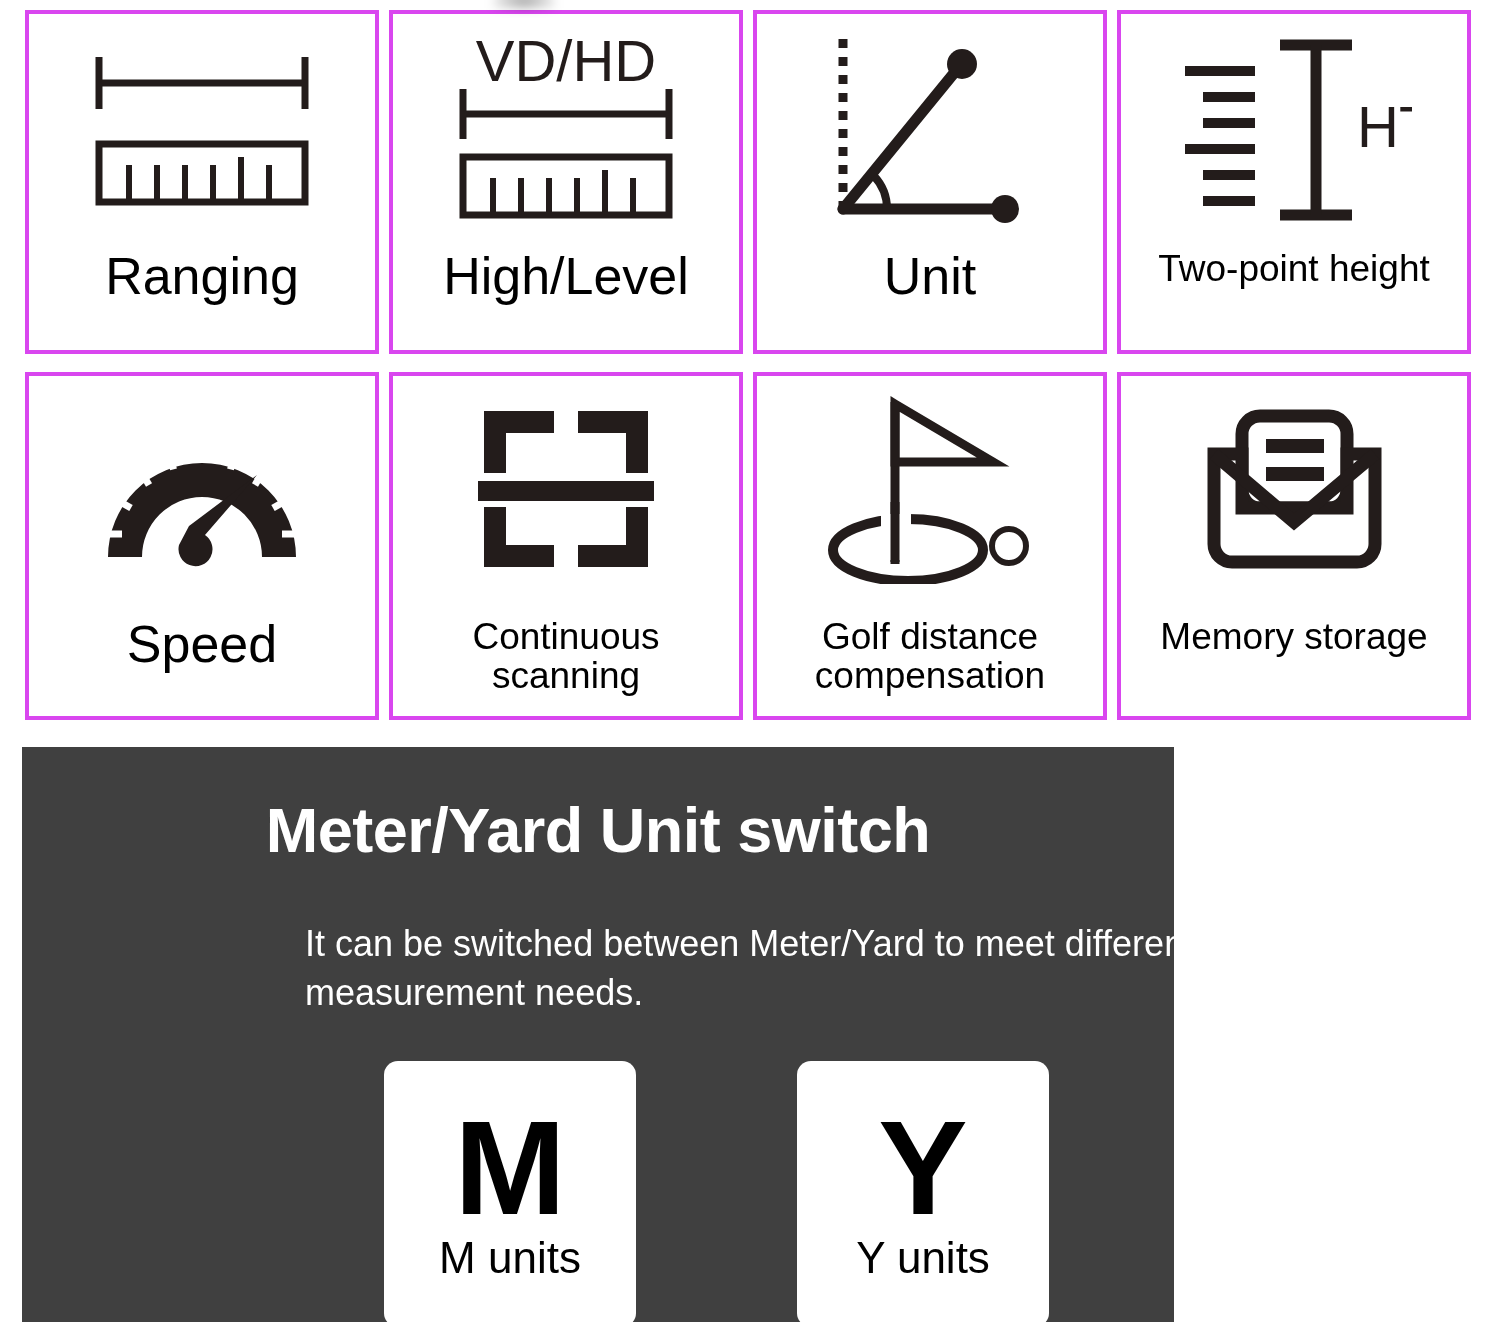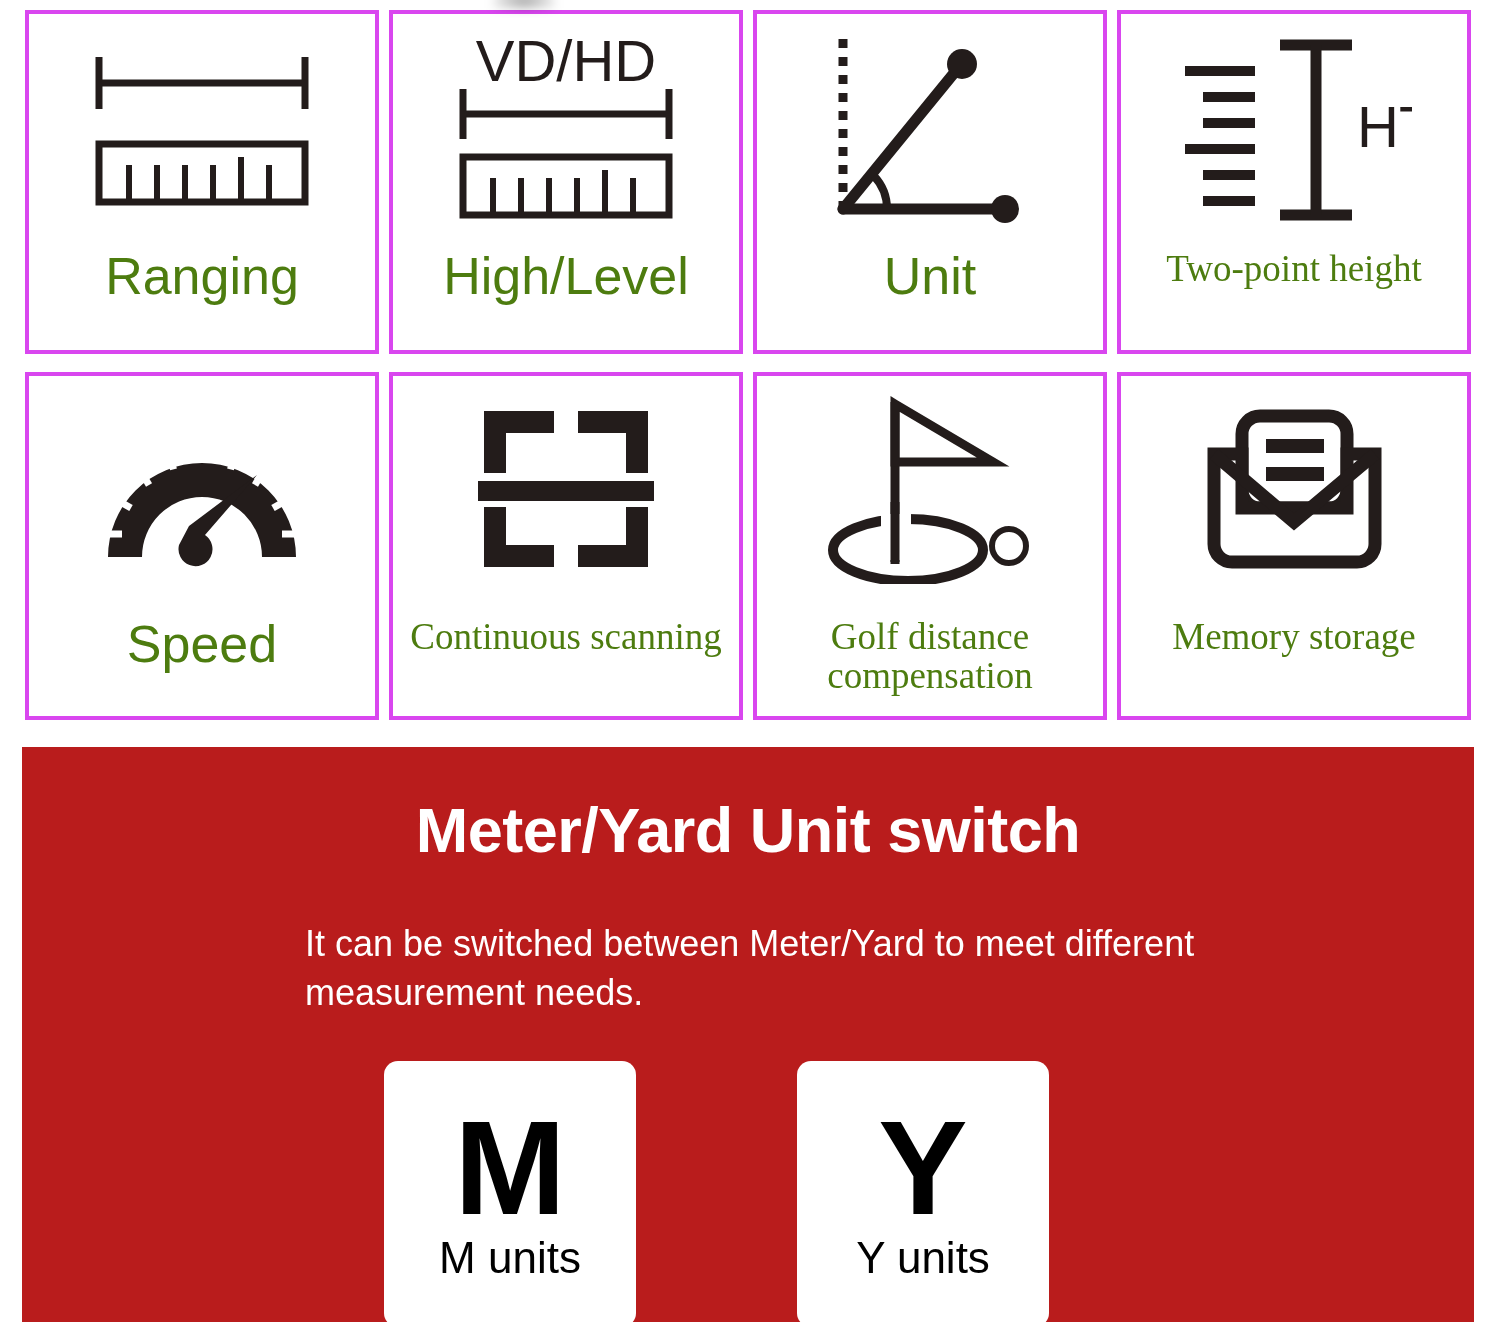"Ranging" .card-label { color: #4d7c0f -> #000000 }
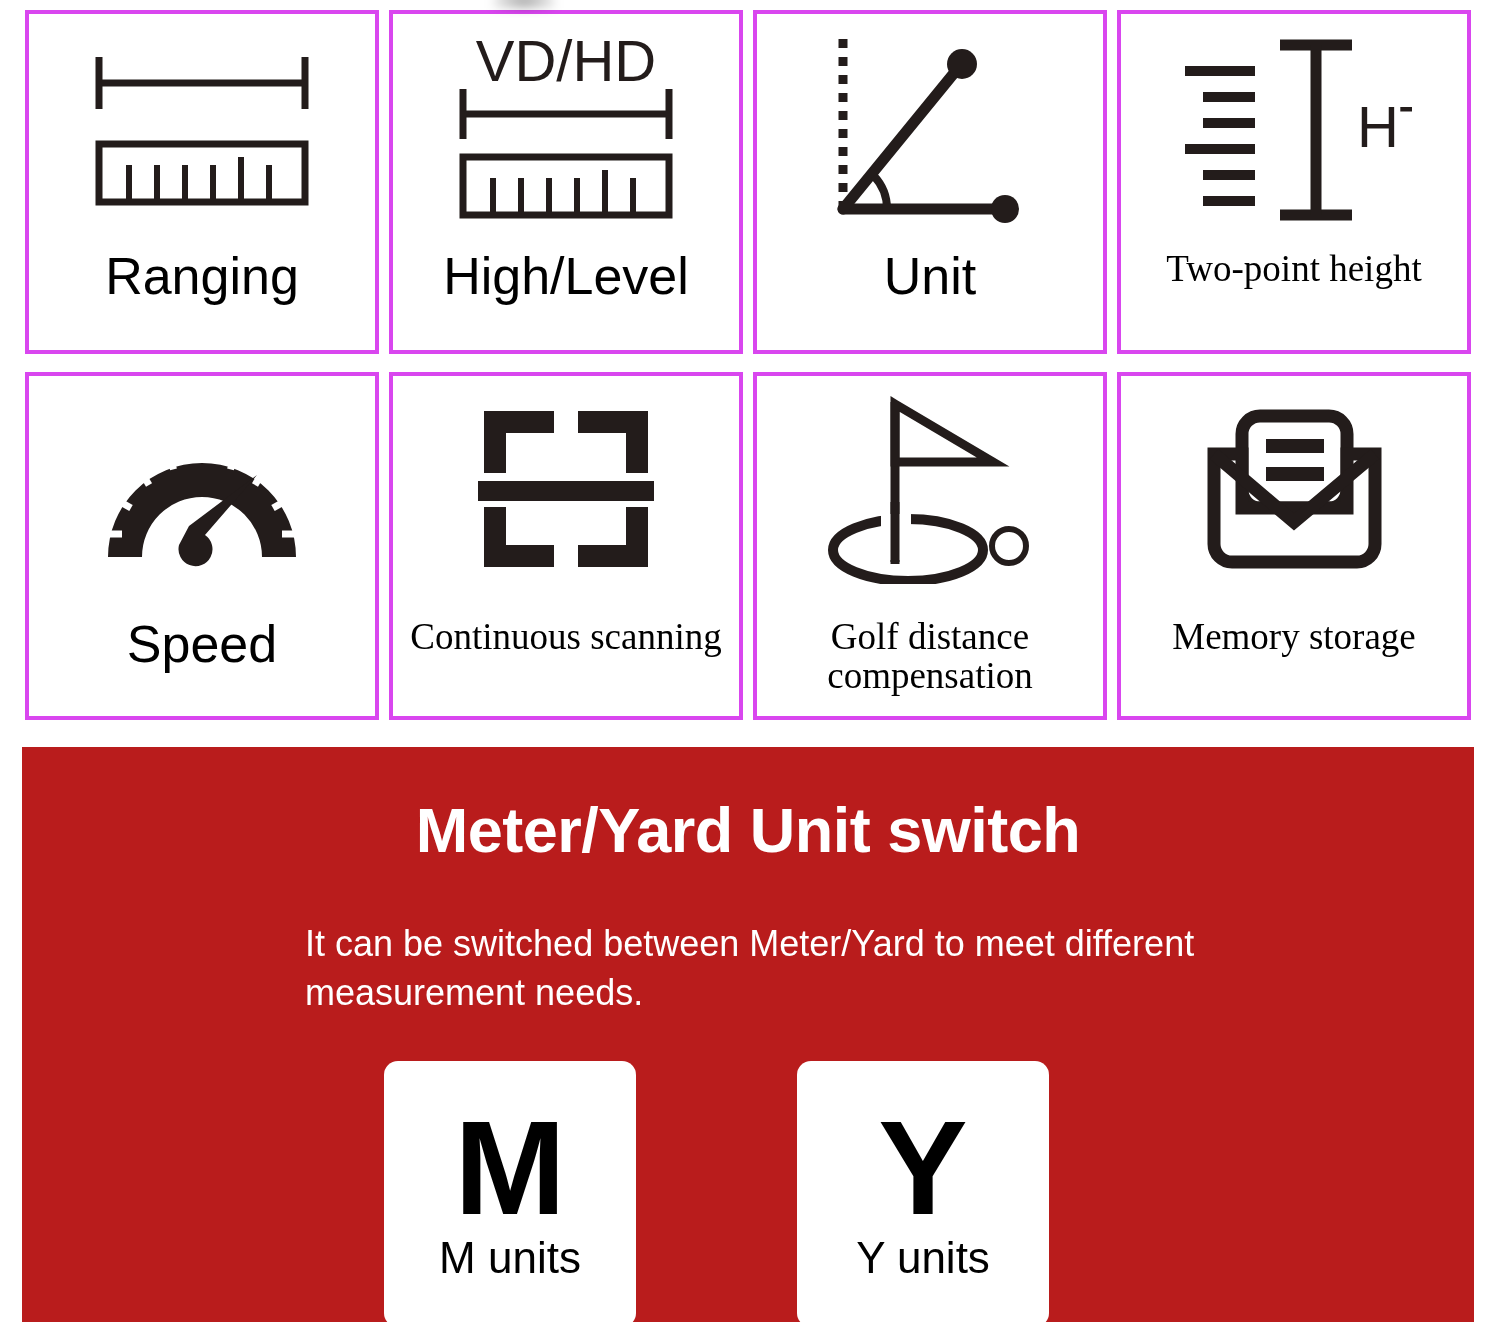"Two-point height" .lbl-md { font-family: Liberation Serif, serif -> none }
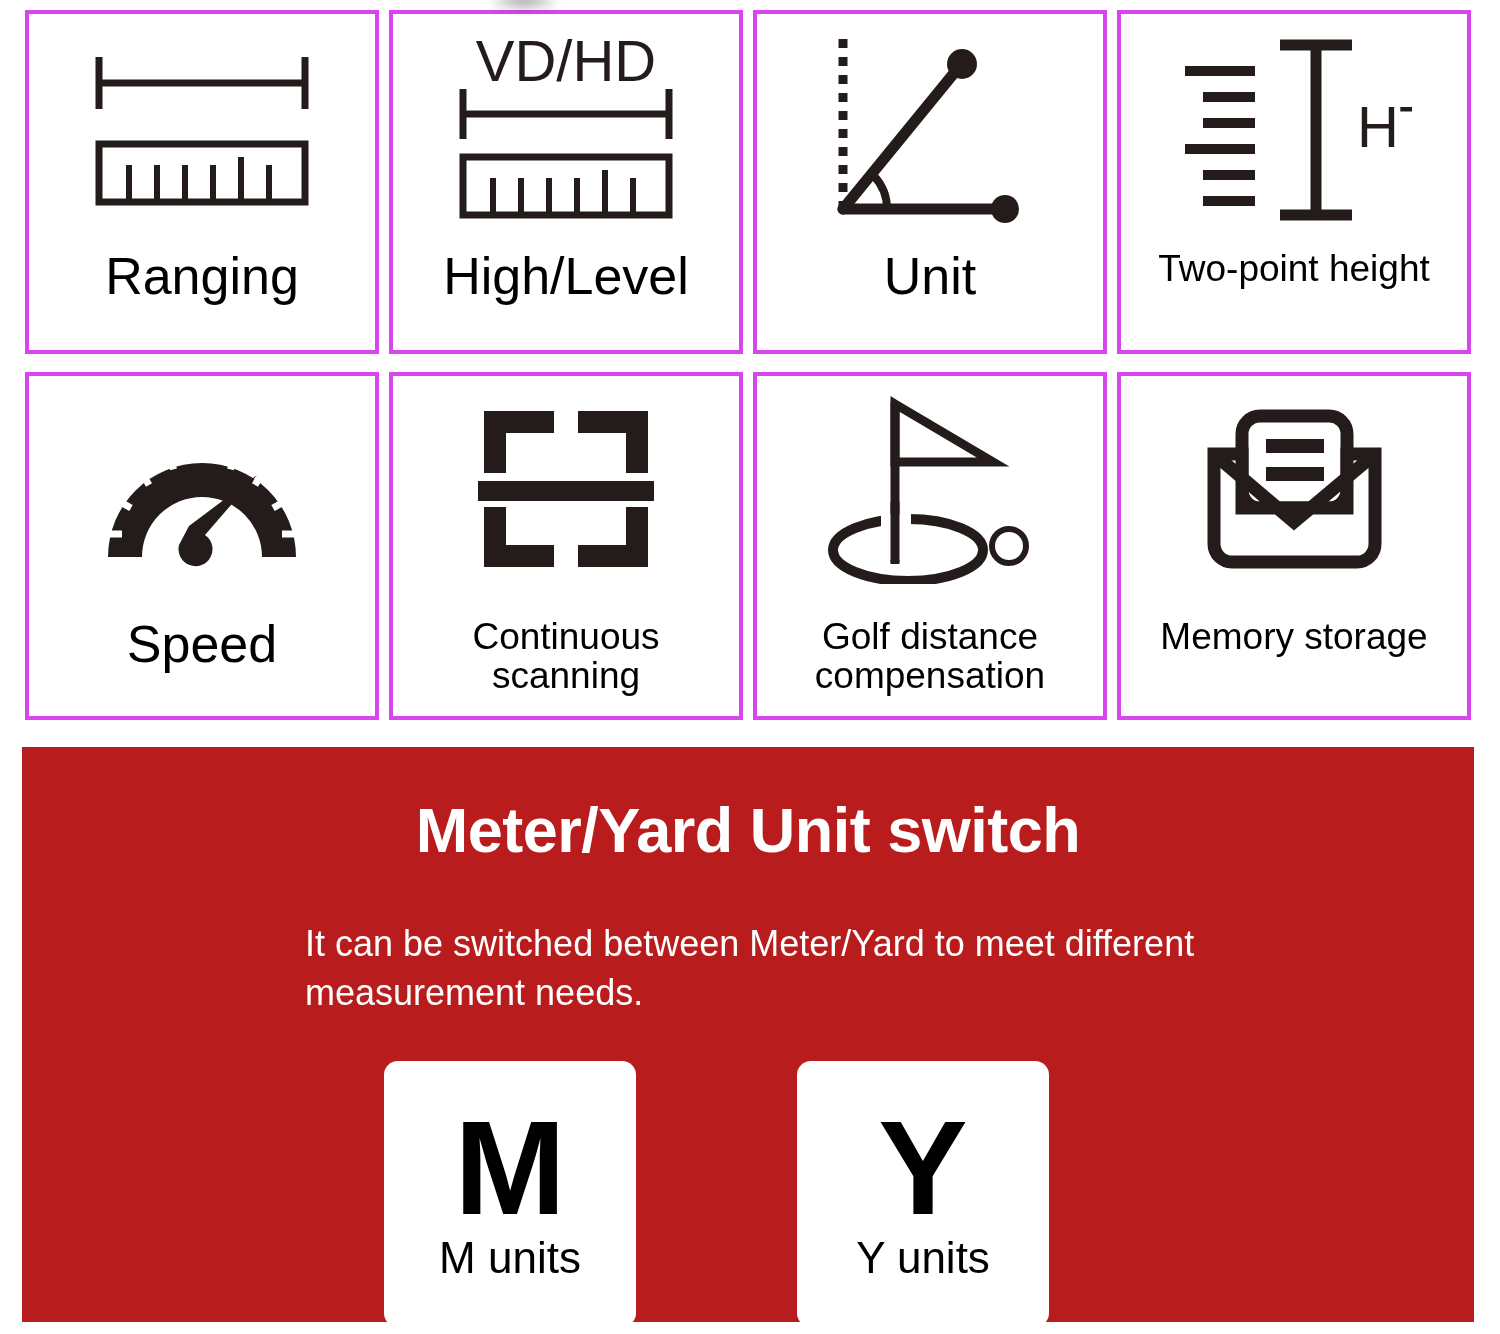"Meter/Yard Unit switch" .promo-panel { background: #b91c1c -> #404040; width: 1452px -> 1152px }
